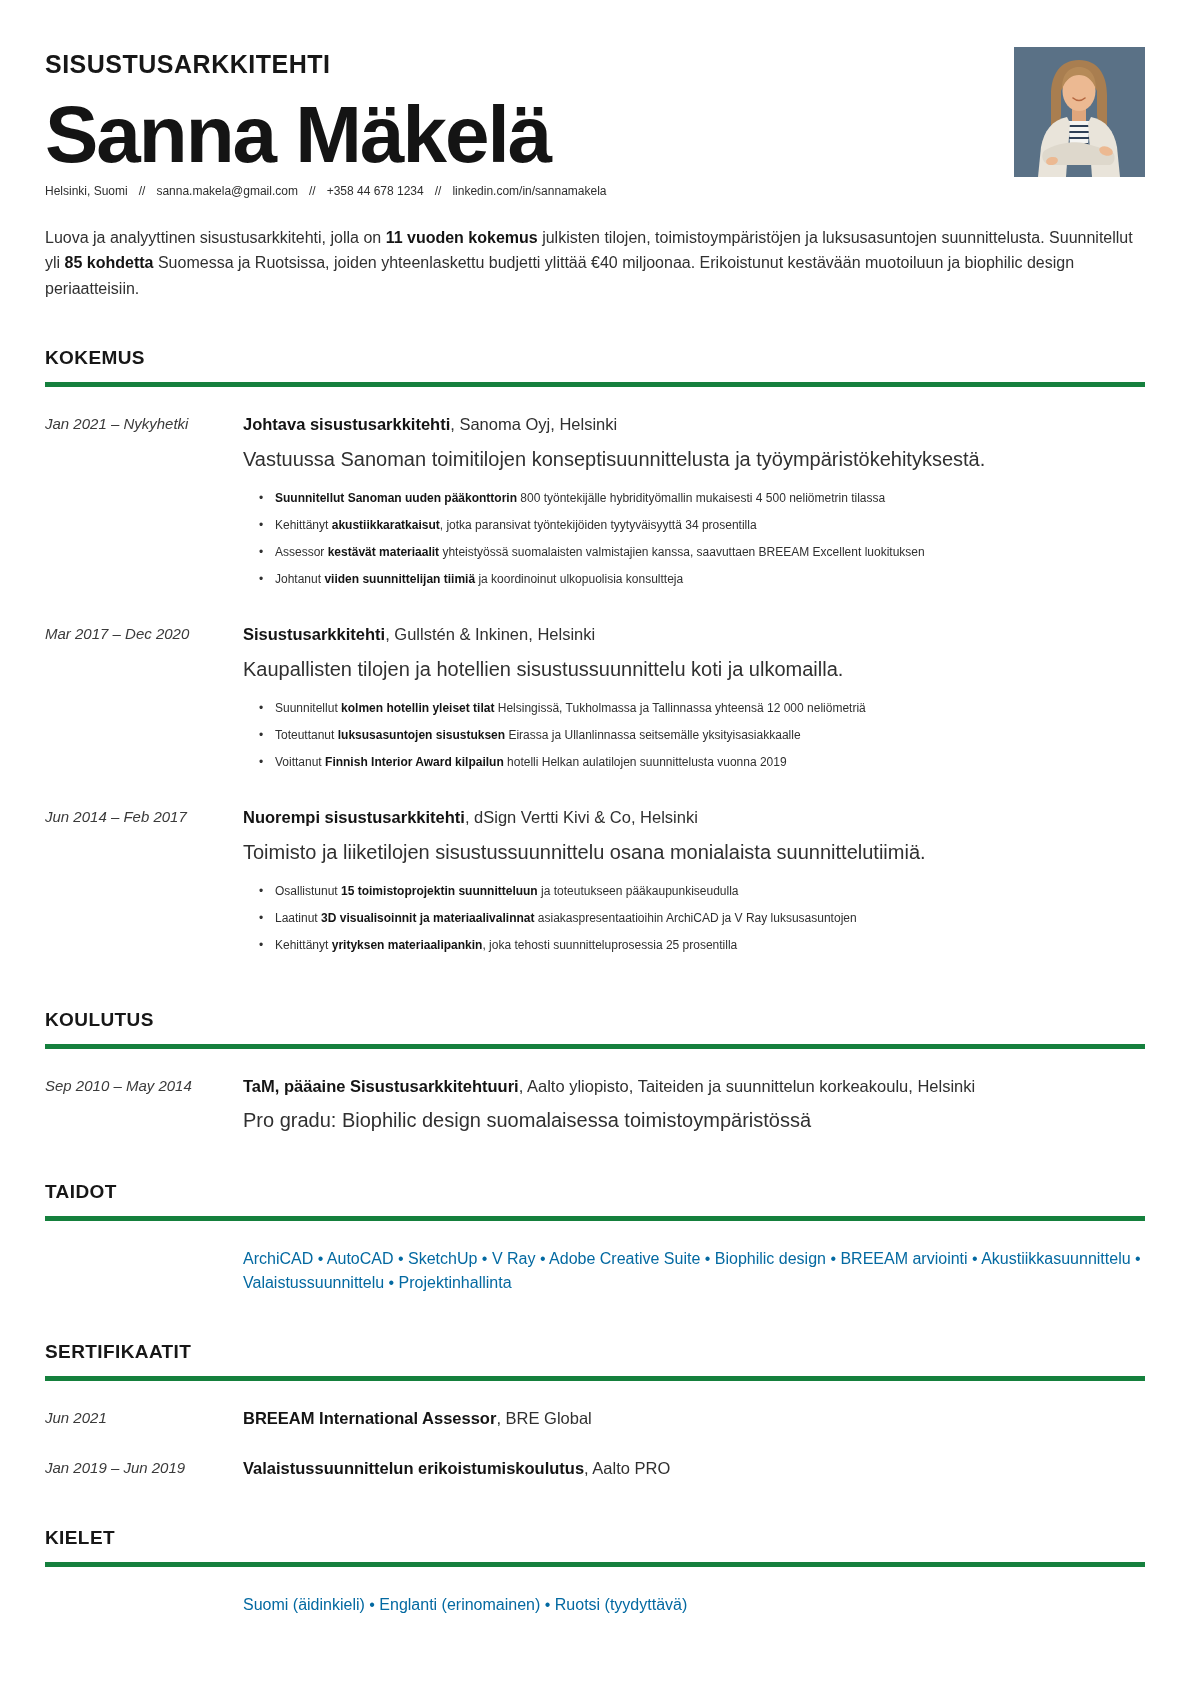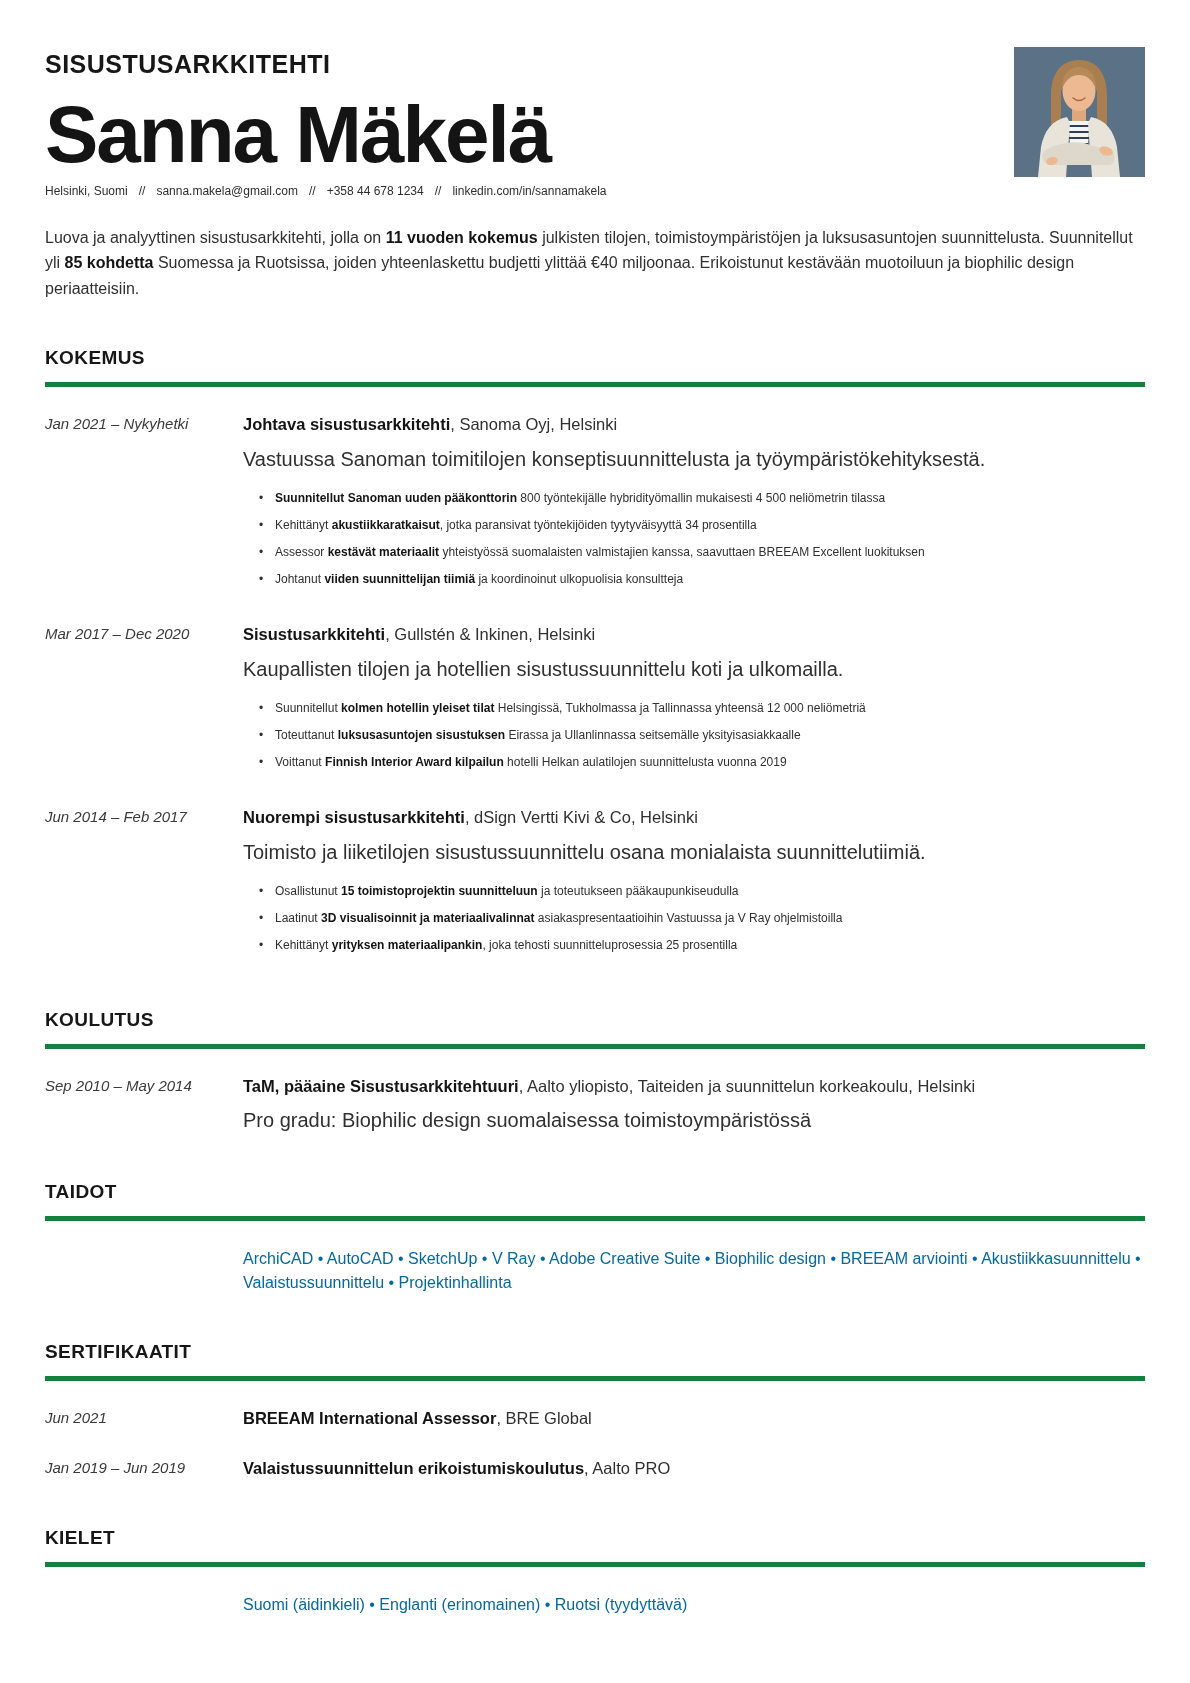"asiakaspresentaatioihin Vastuussa ja V" span { text: Vastuussa ja V Ray ohjelmistoilla -> ArchiCAD ja V Ray luksusasuntojen }
